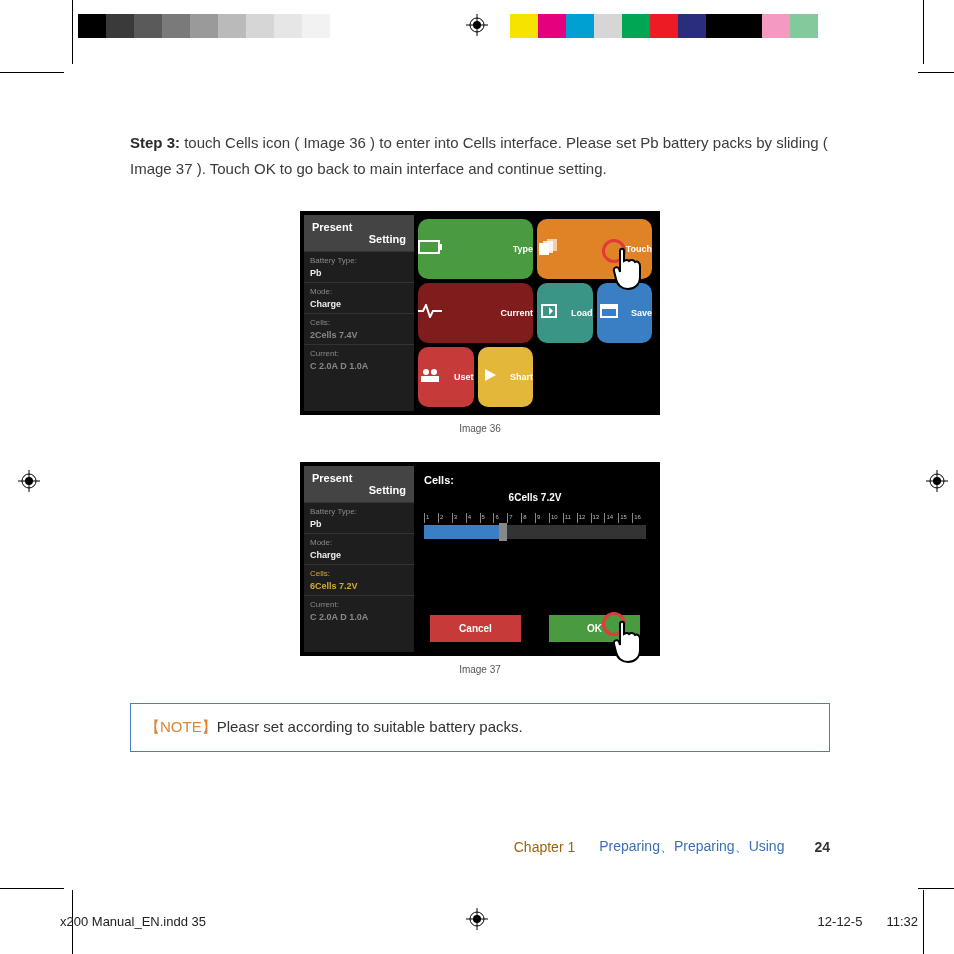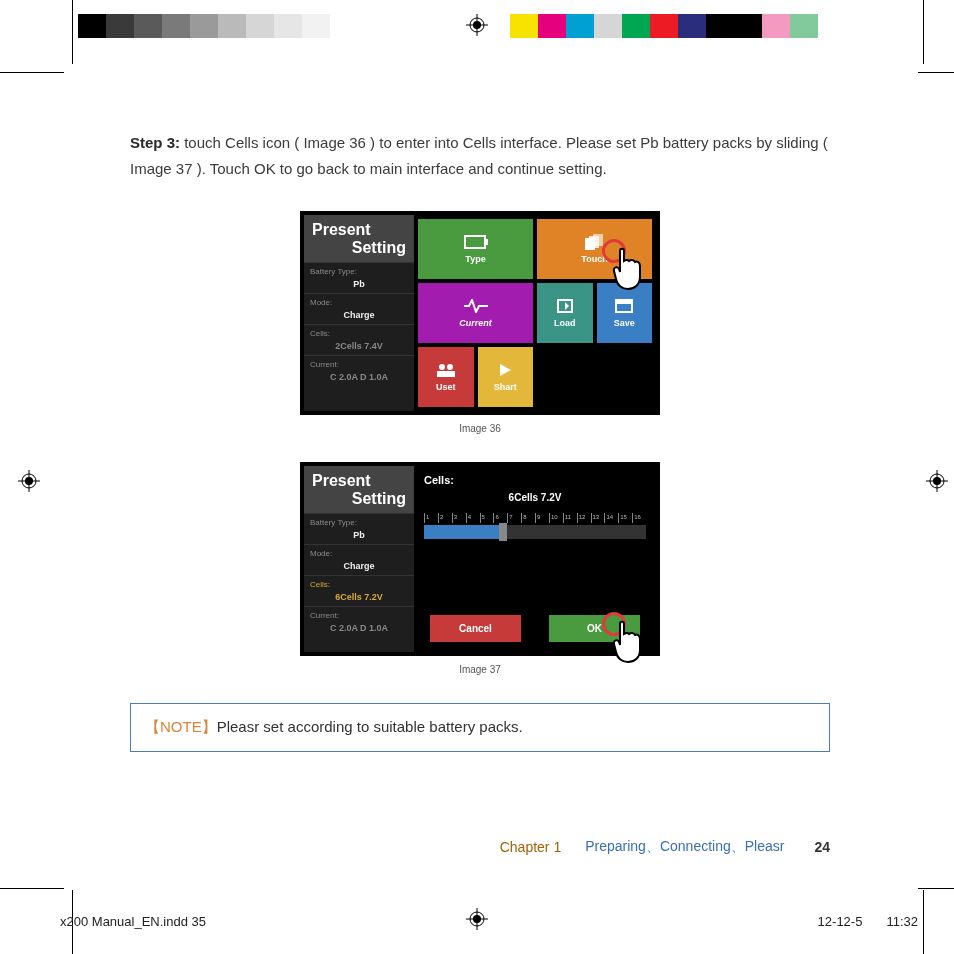"Present" .ps-title { font-size: 16px -> 11px }
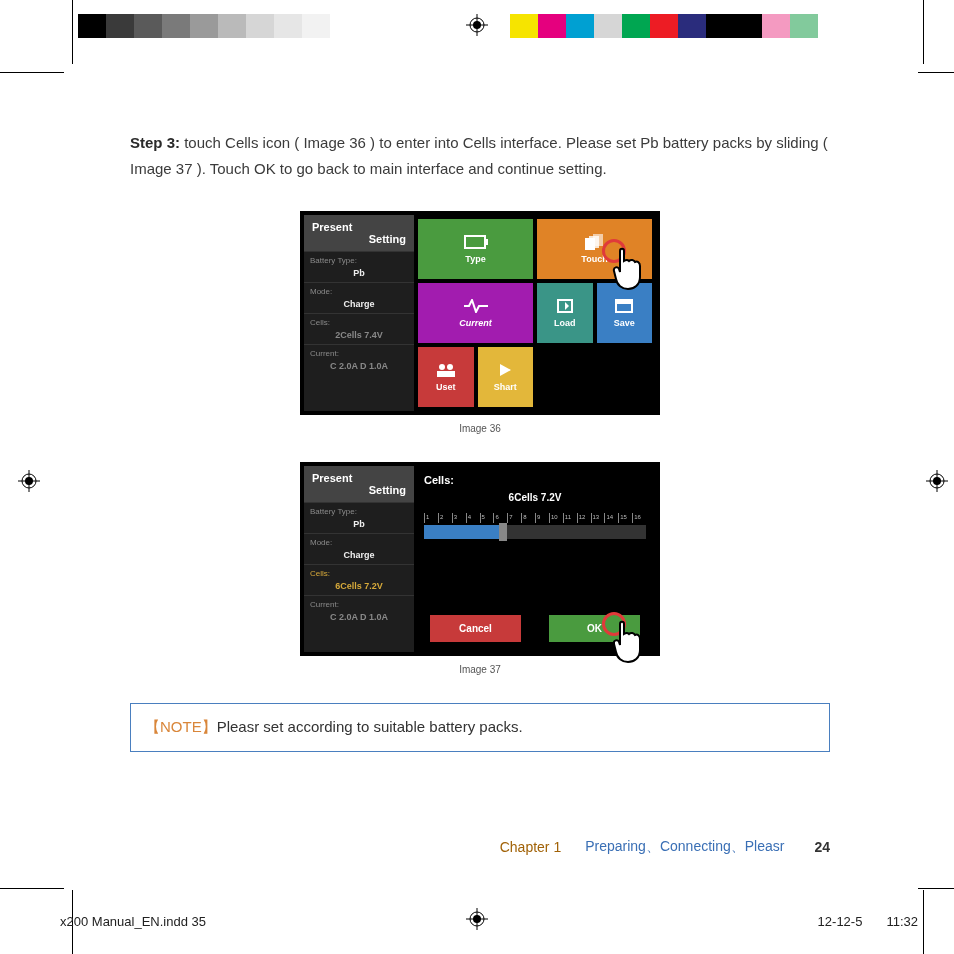"Type" .tile { border-radius: none -> 10px; flex-direction: column -> row; justify-content: center -> space-between }
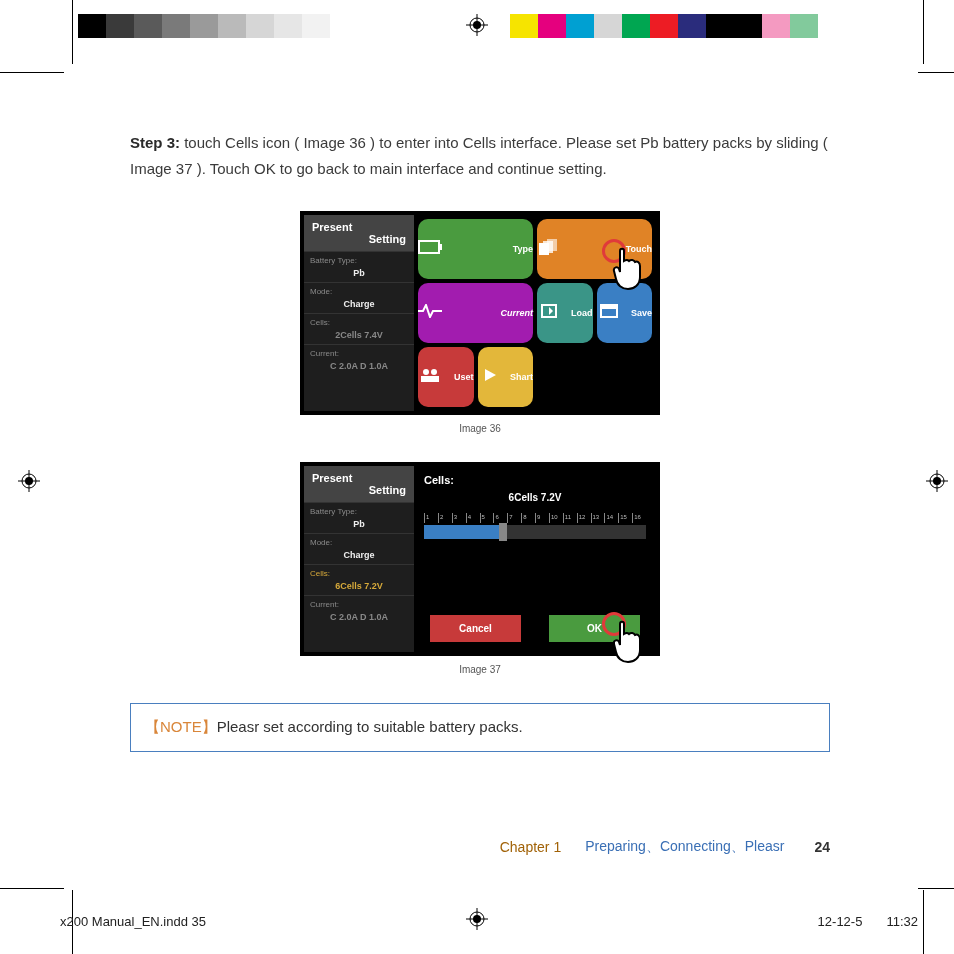"Pb" .sp-row .val { text-align: center -> left }
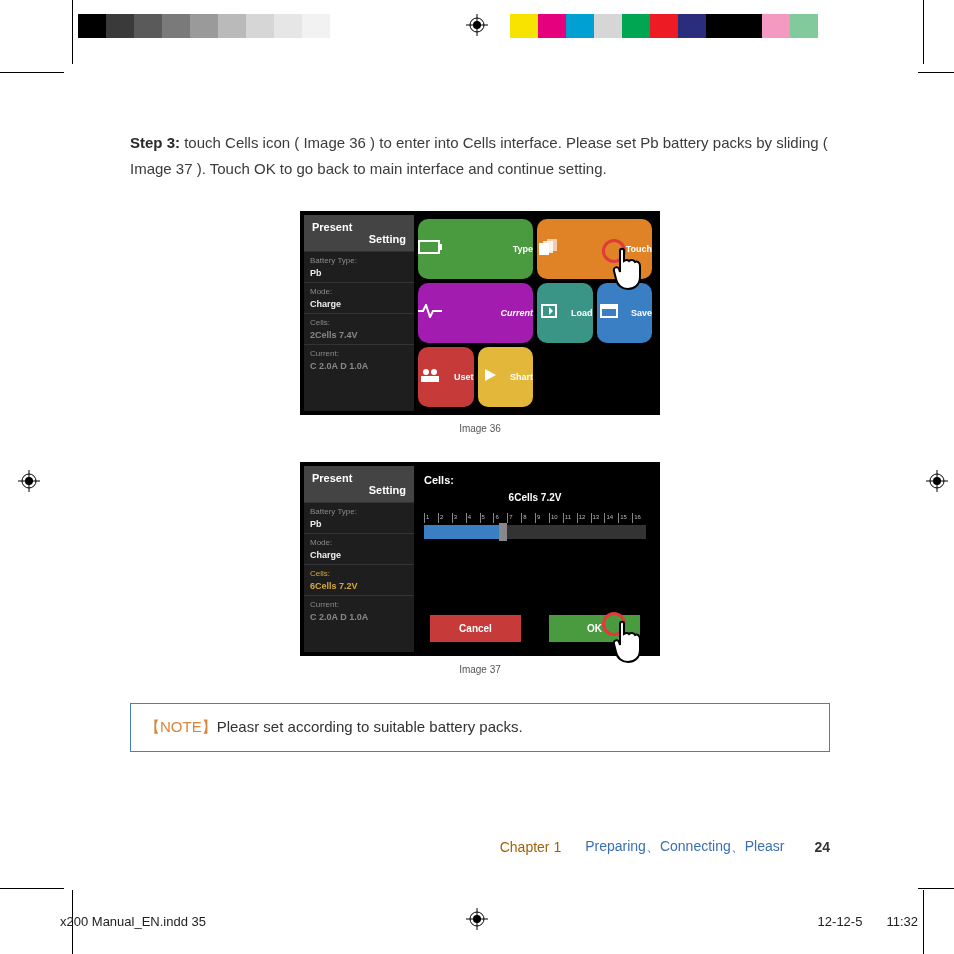"Current" .c-teal { background: #a21caf -> #7f1d1d; font-style: italic -> none }
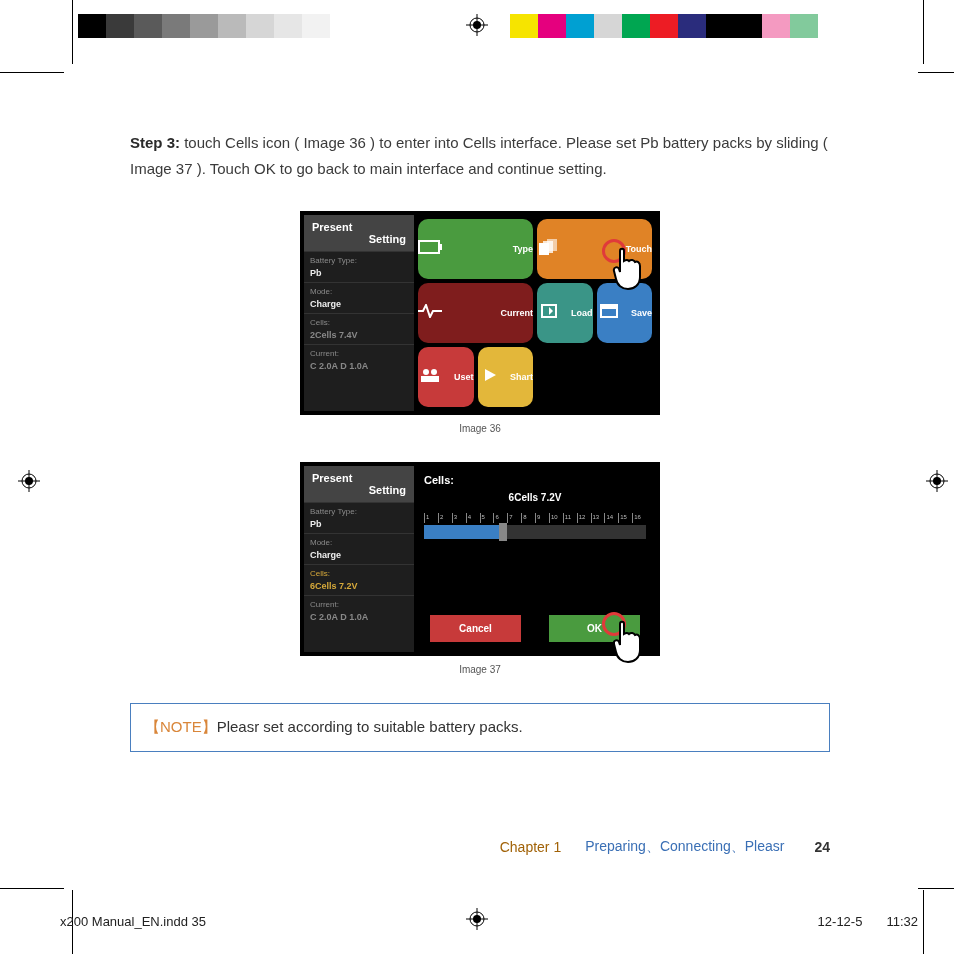"Preparing、Connecting、Pleasr" span.topic { text: Connecting、Pleasr -> Preparing、Using }
